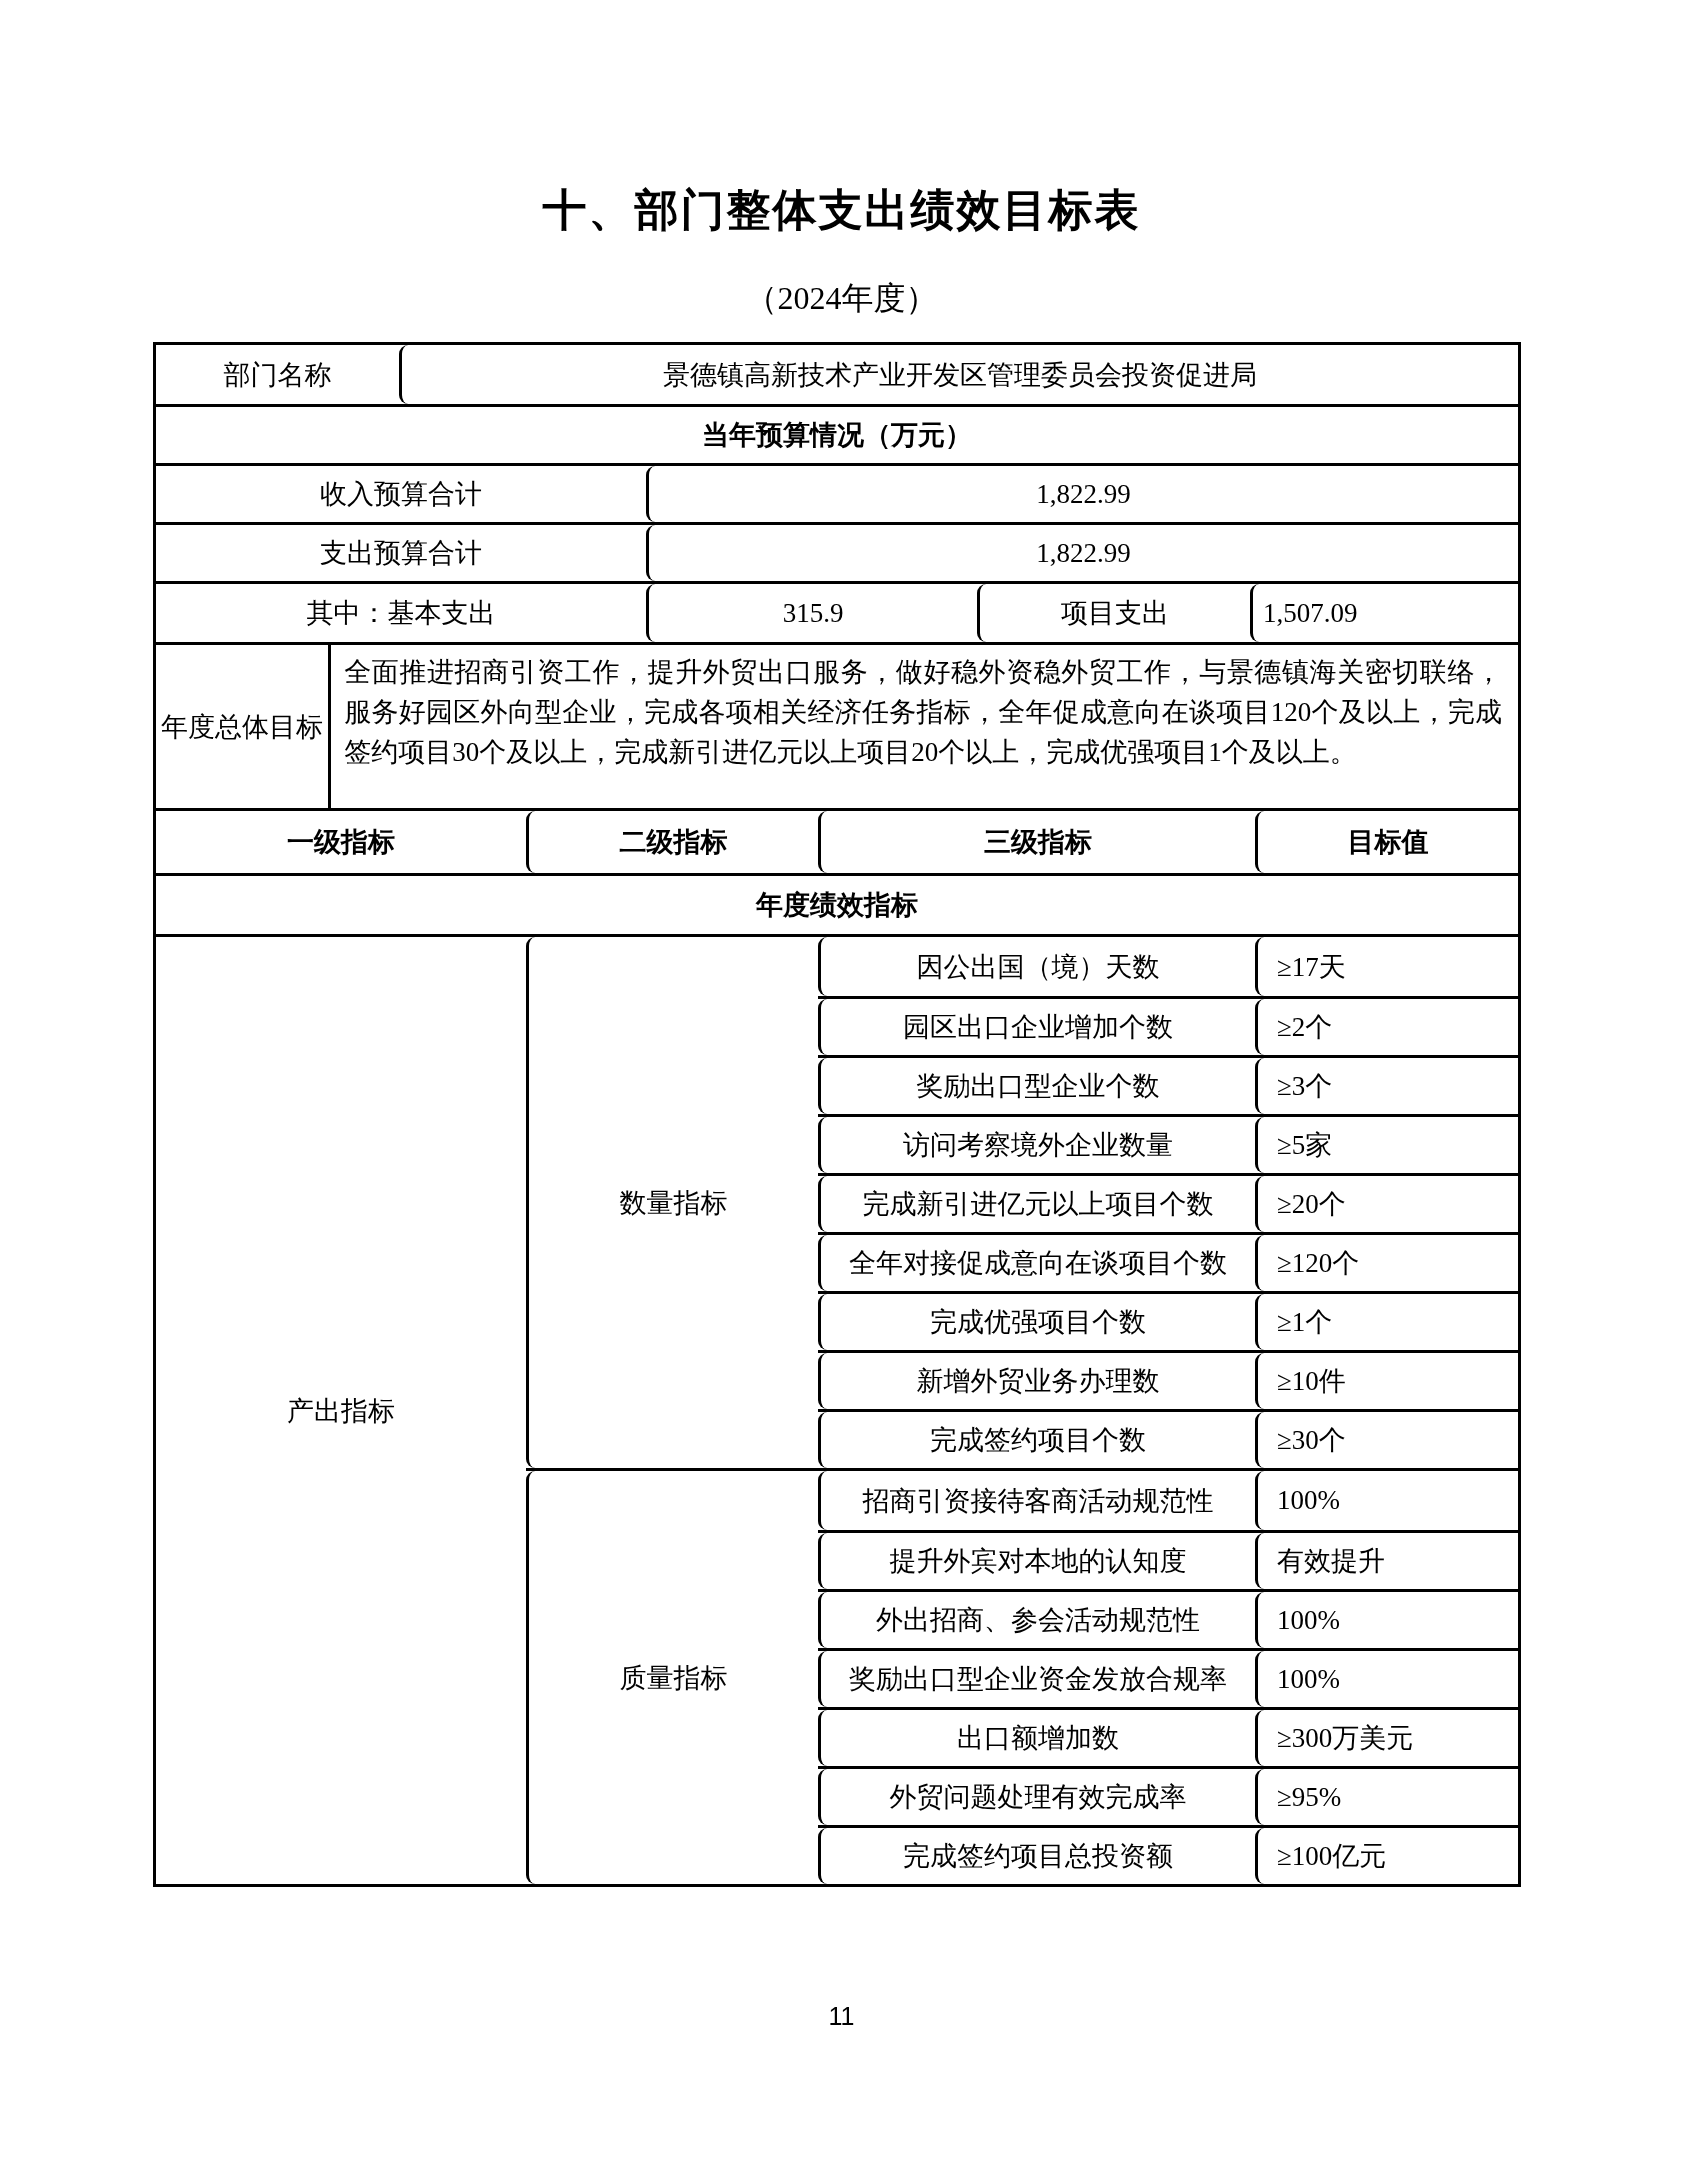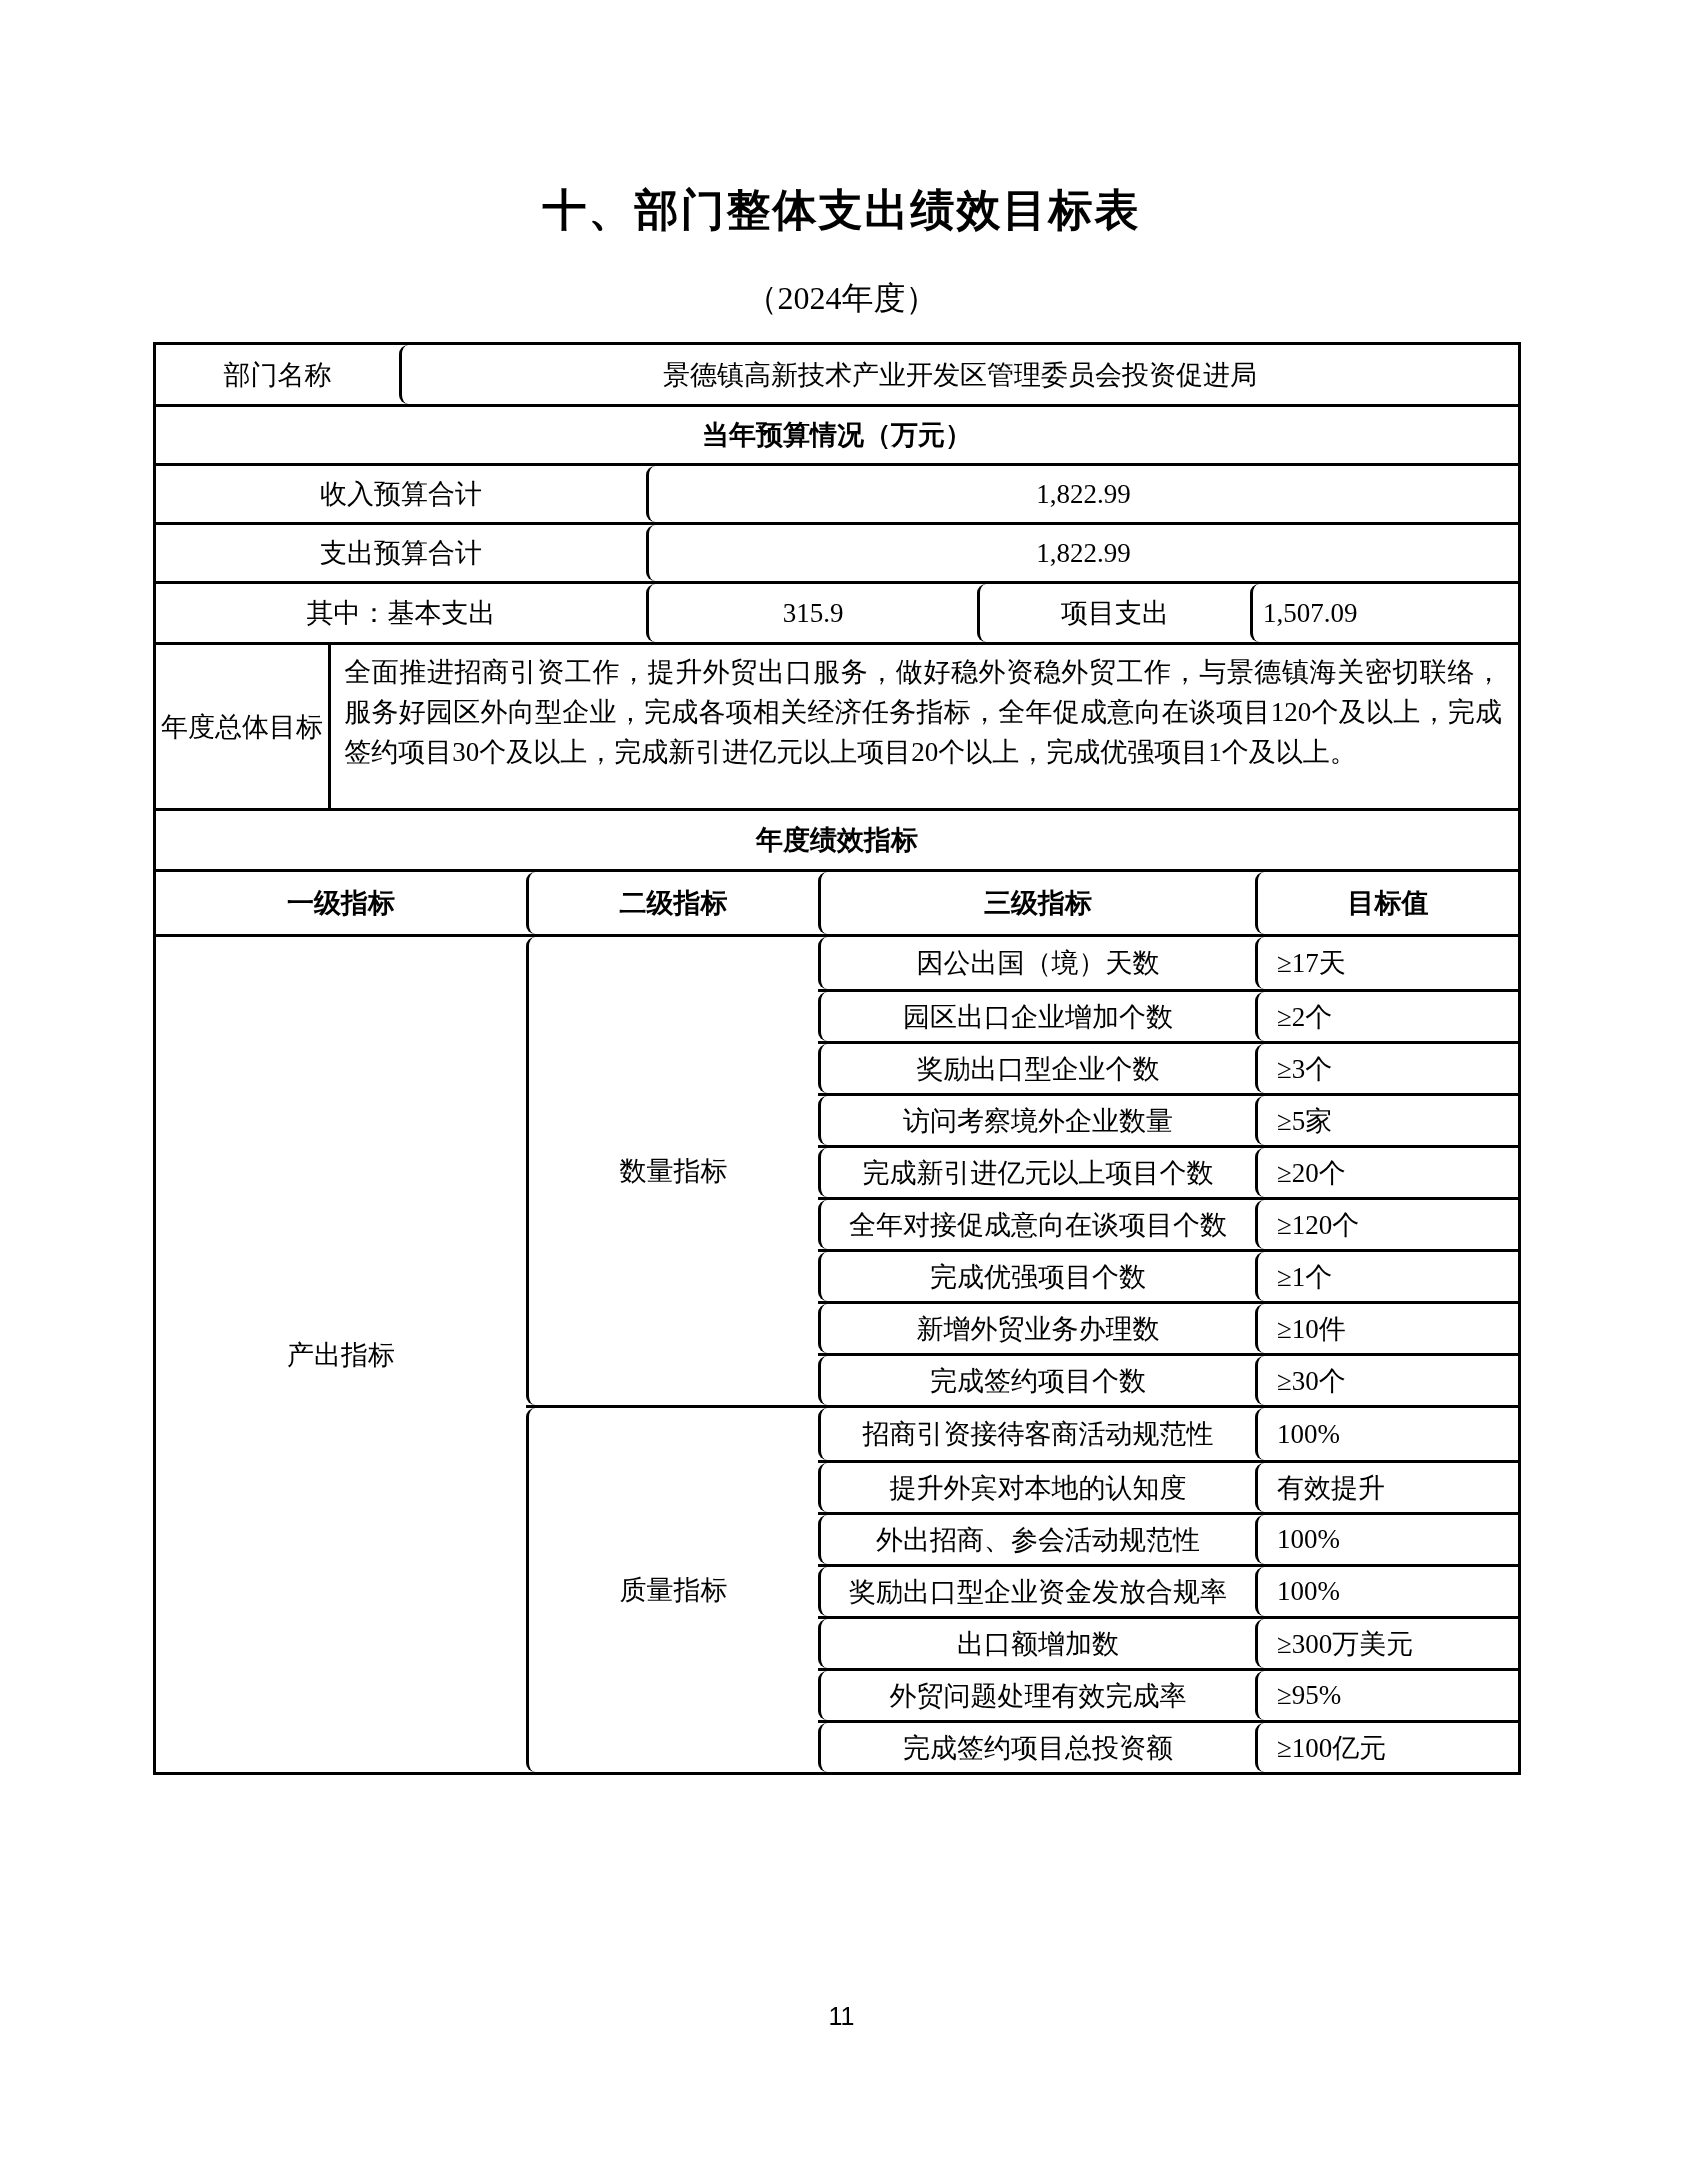"年度绩效指标" div.trow { order: before "一级指标" -> after "一级指标" }
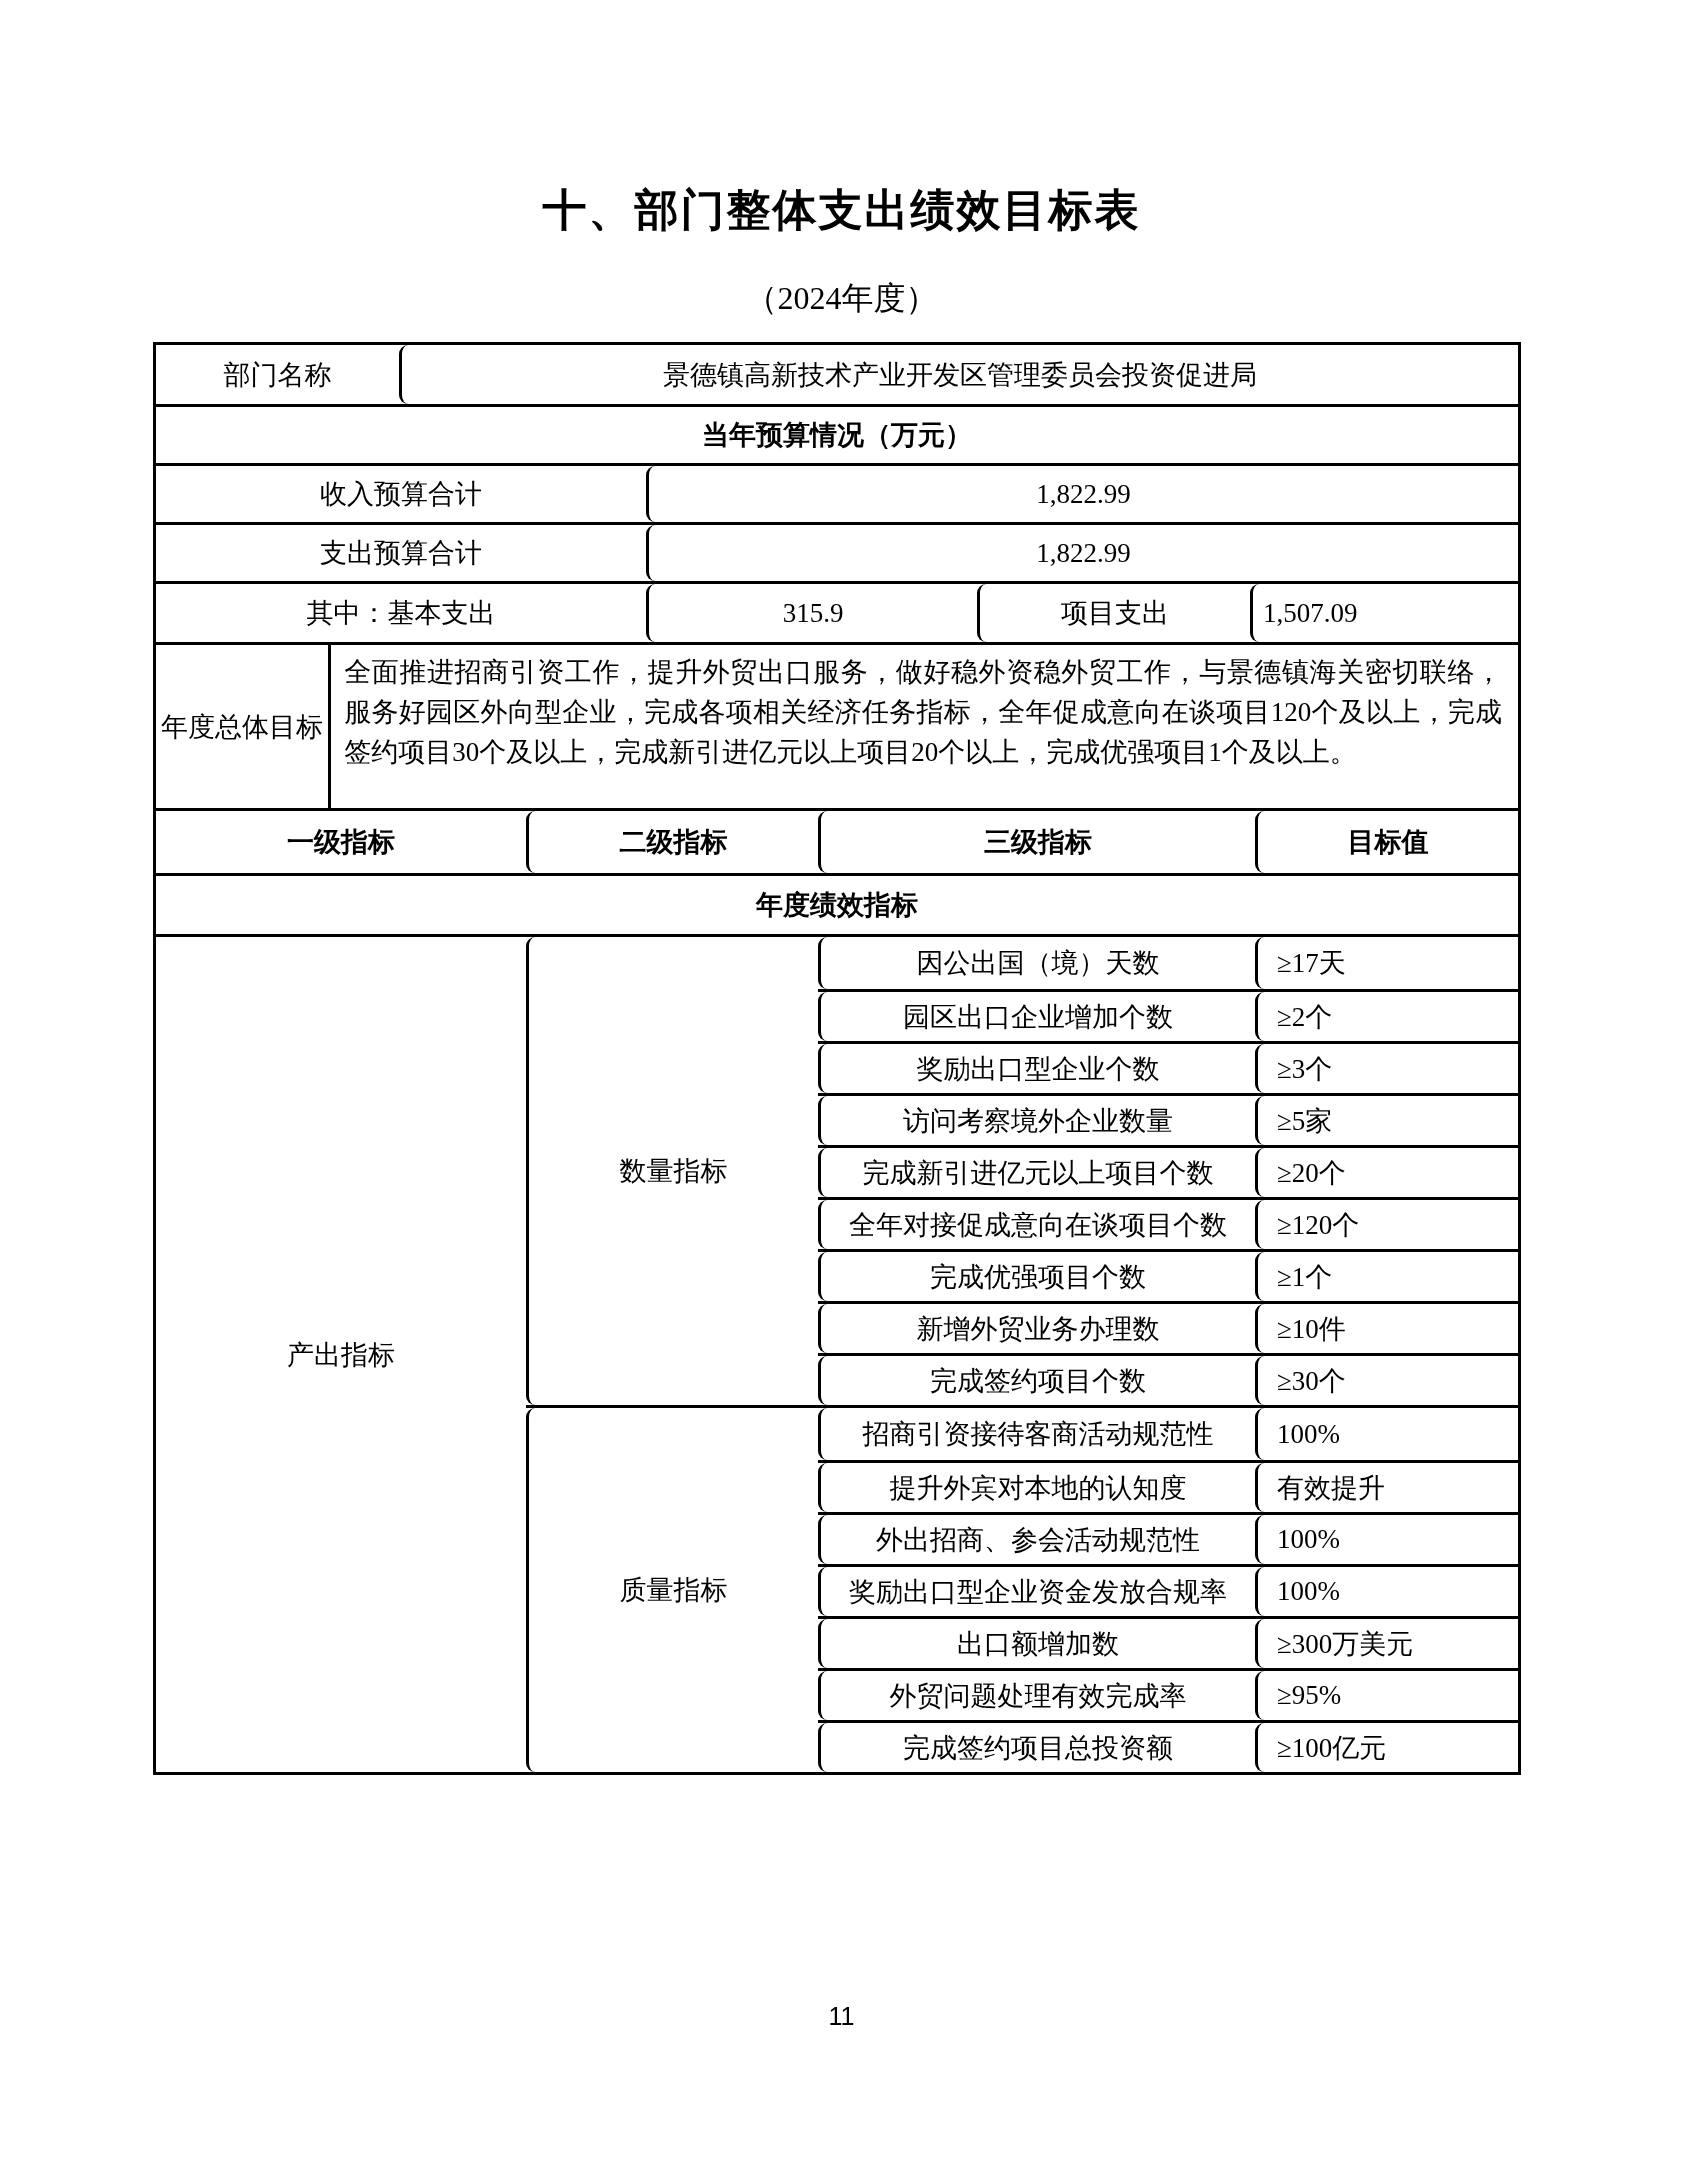"因公出国（境）天数" .l3-row { height: 52px -> 59px }
